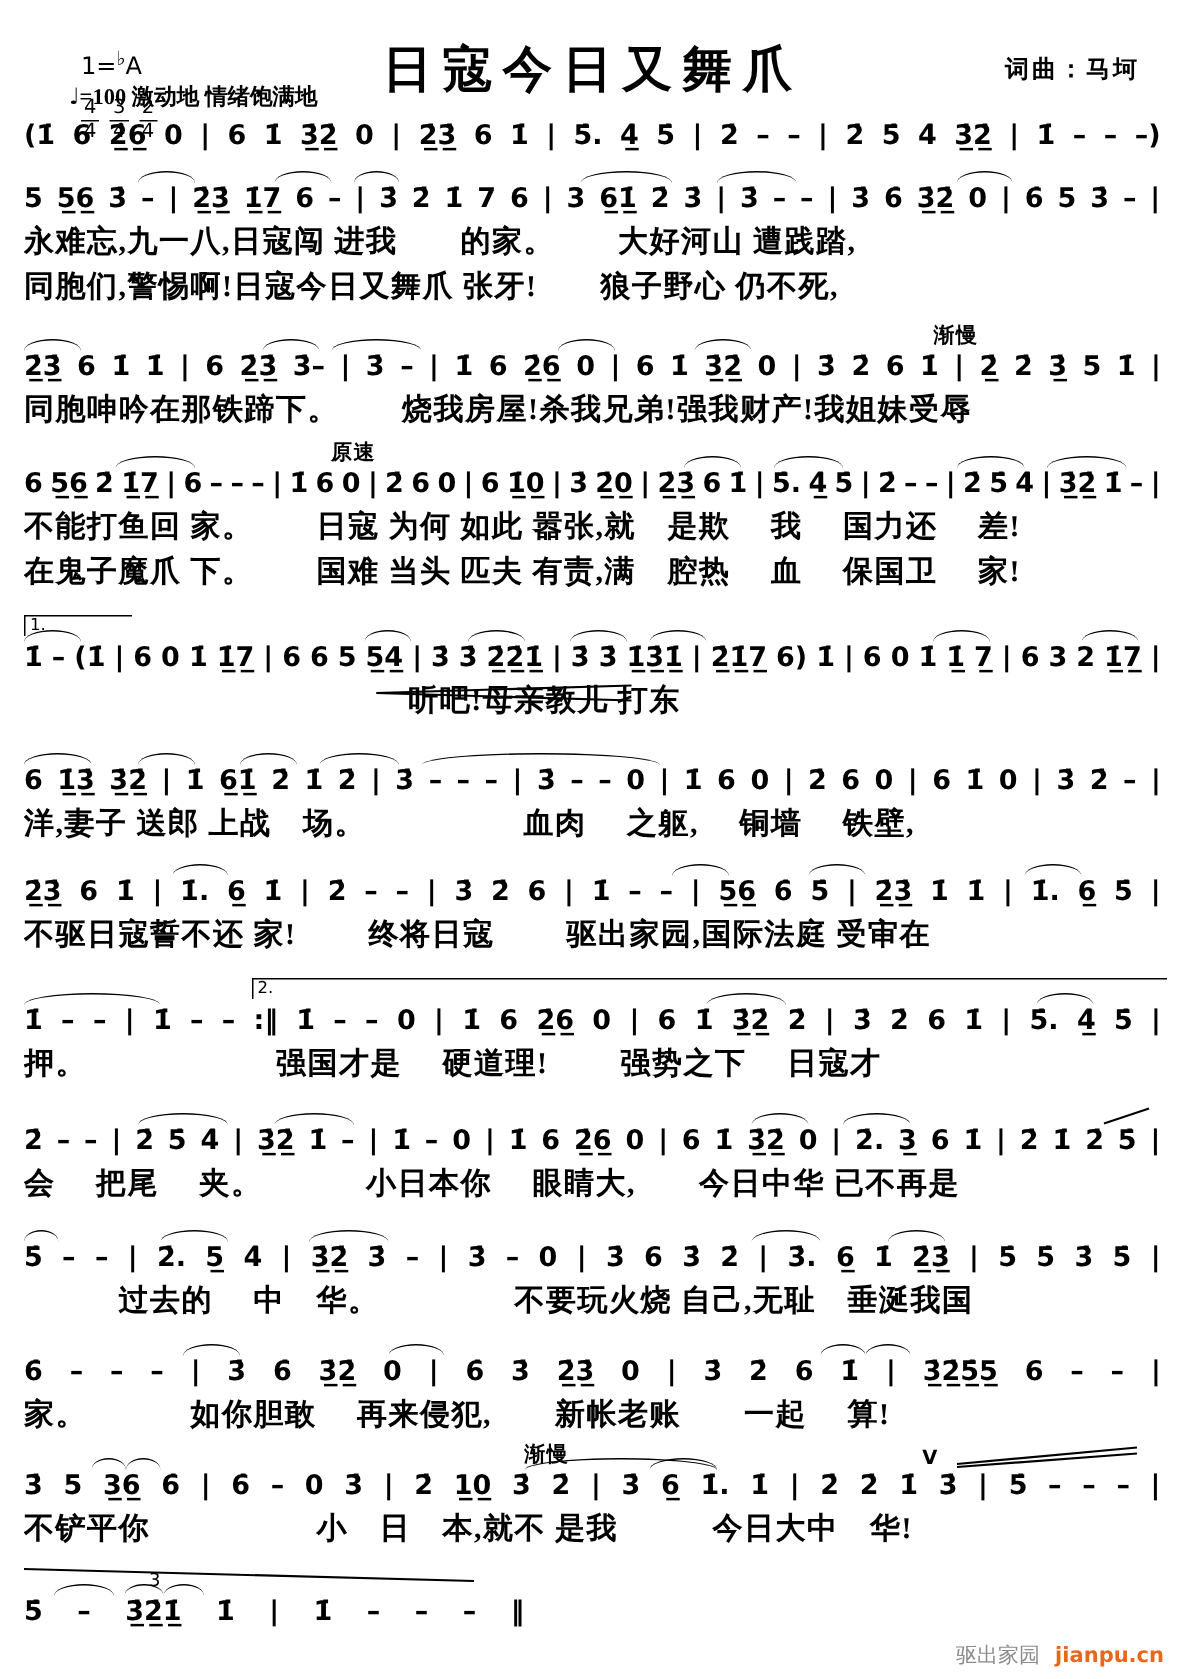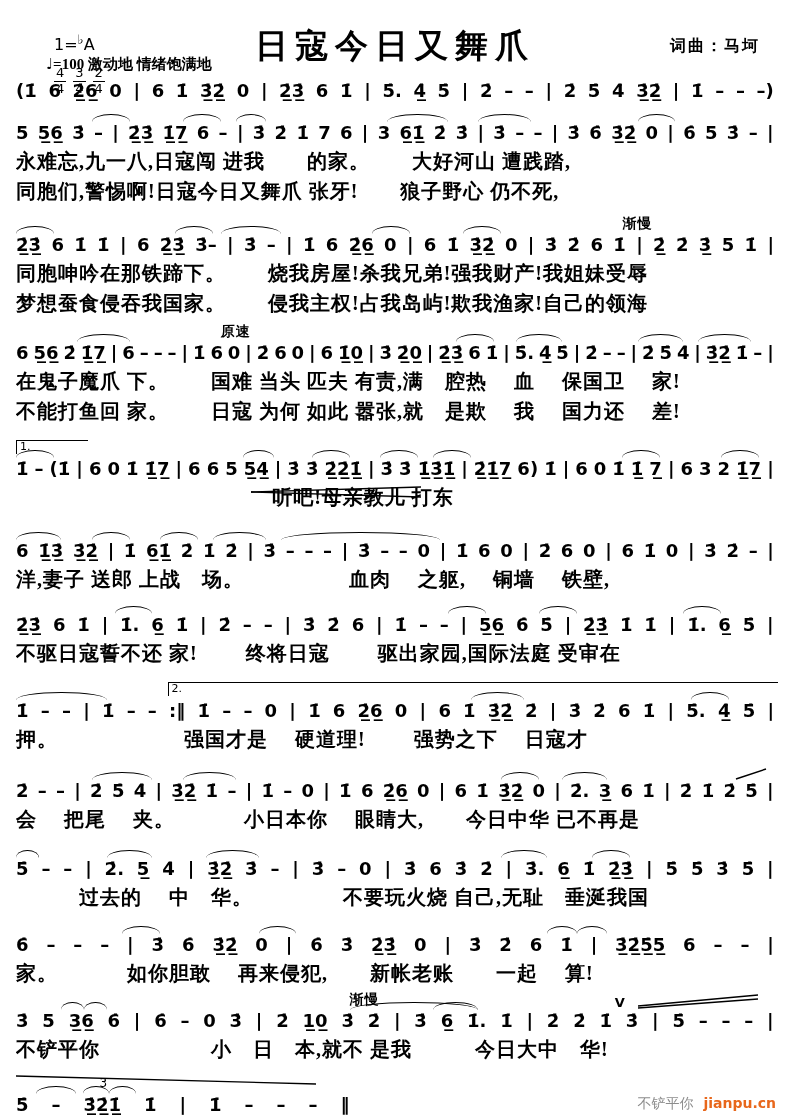"梦想蚕食侵吞我国家。 侵我主权!占我岛屿!欺我渔家!自己的领海" div.lyrics { html: <div>梦想蚕食侵吞我国家。 侵我主权!占我岛屿!欺我渔家!自己的领海</div> -> none }
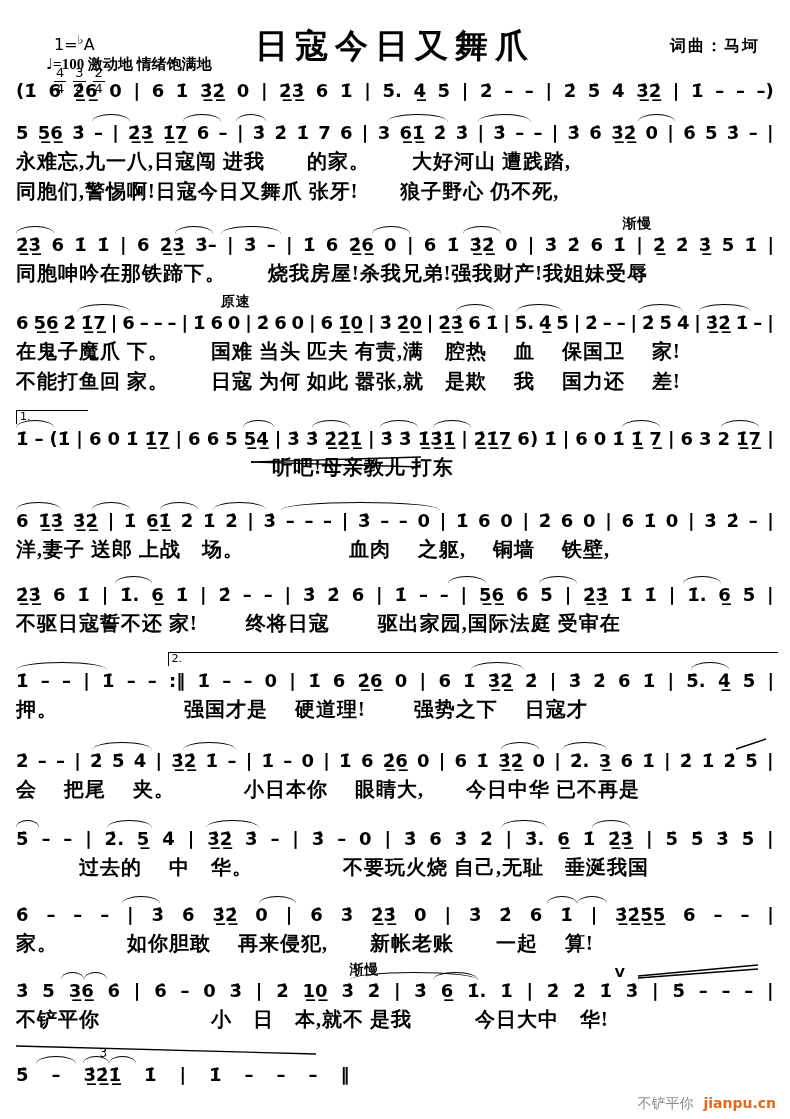"在鬼子魔爪 下。 国难 当头 匹夫" div.lyrics { order: before "不能打鱼回 家。 日寇 为何 如此" -> after "不能打鱼回 家。 日寇 为何 如此" }
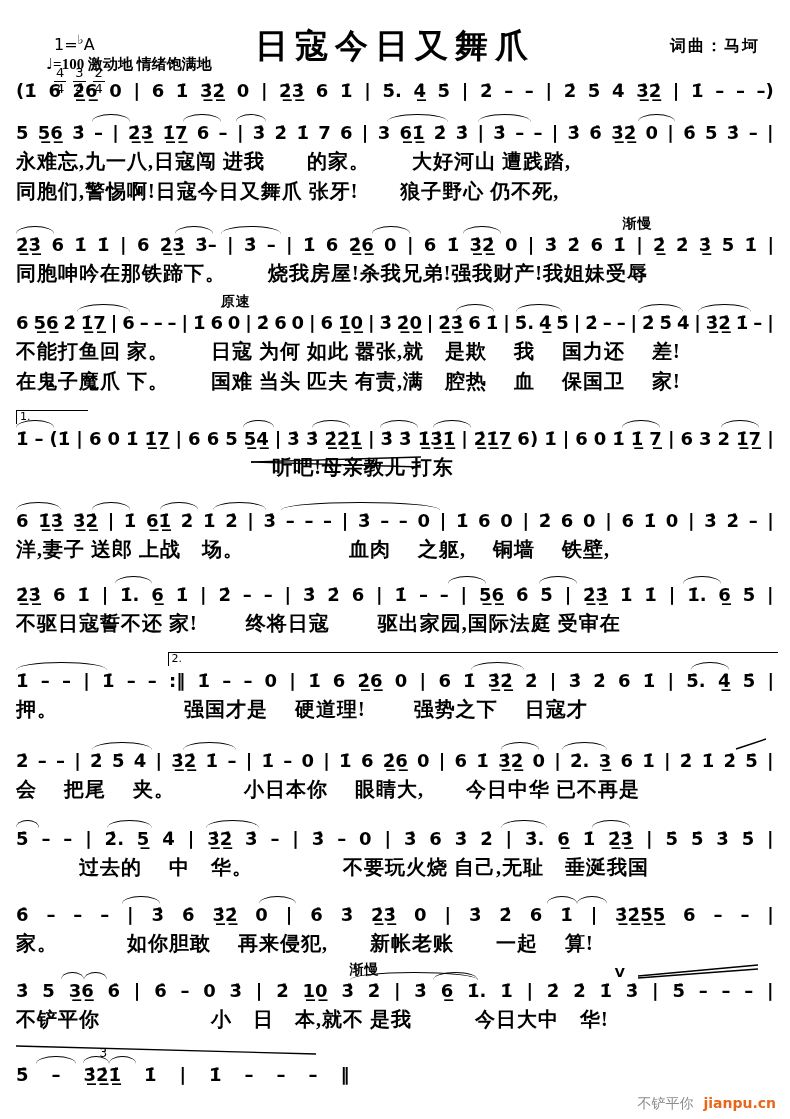"不铲平你" span { text: 不铲平你 -> 驱出家园 }
